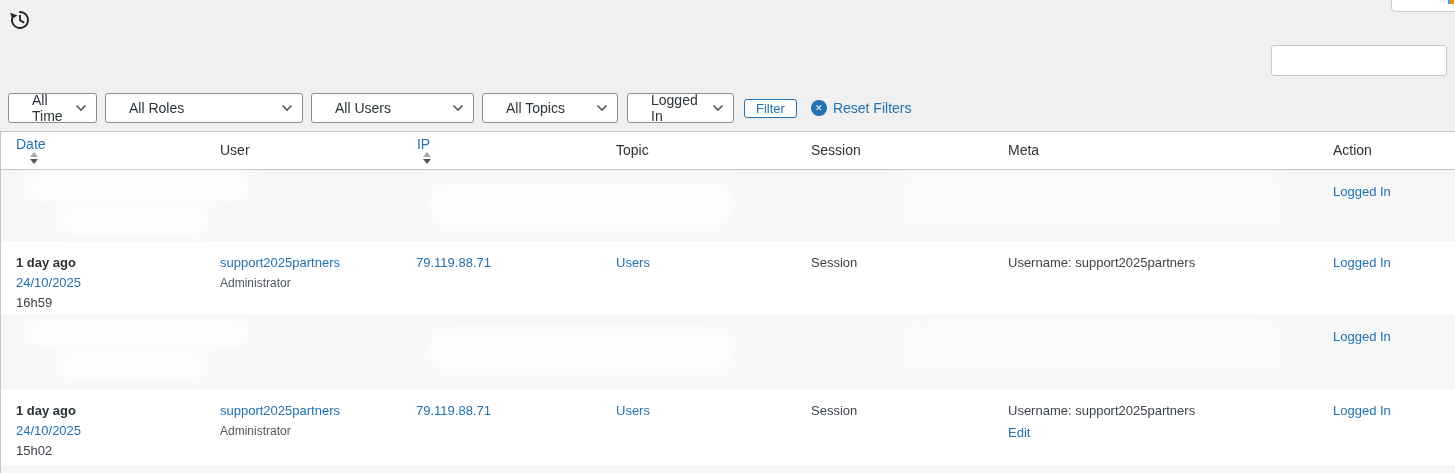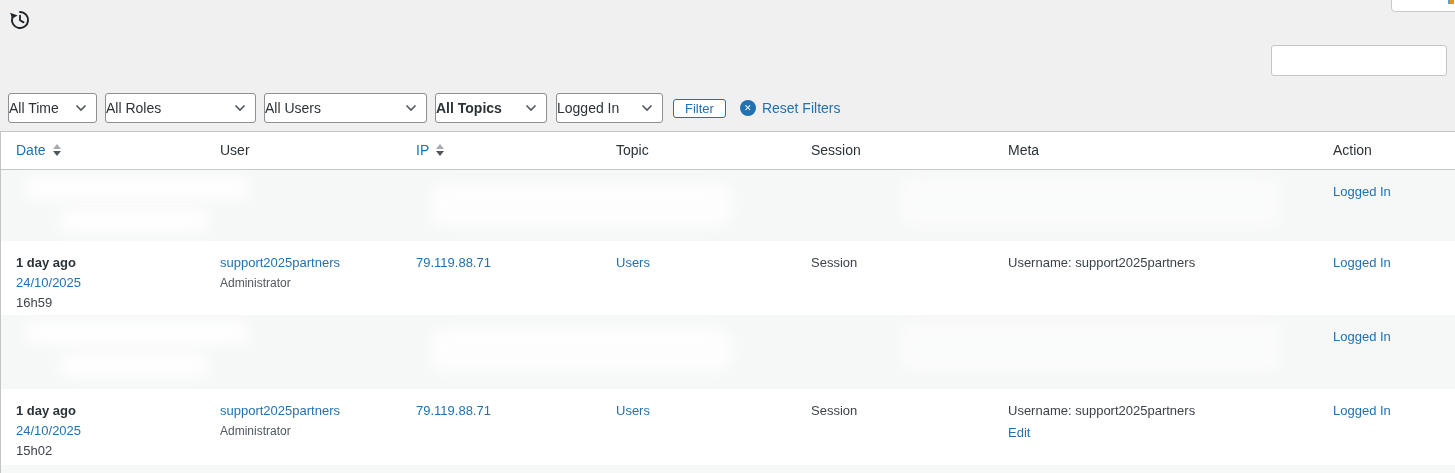"All Time" .select { padding: 0 9px 0 0 -> 0 9px 0 23px }
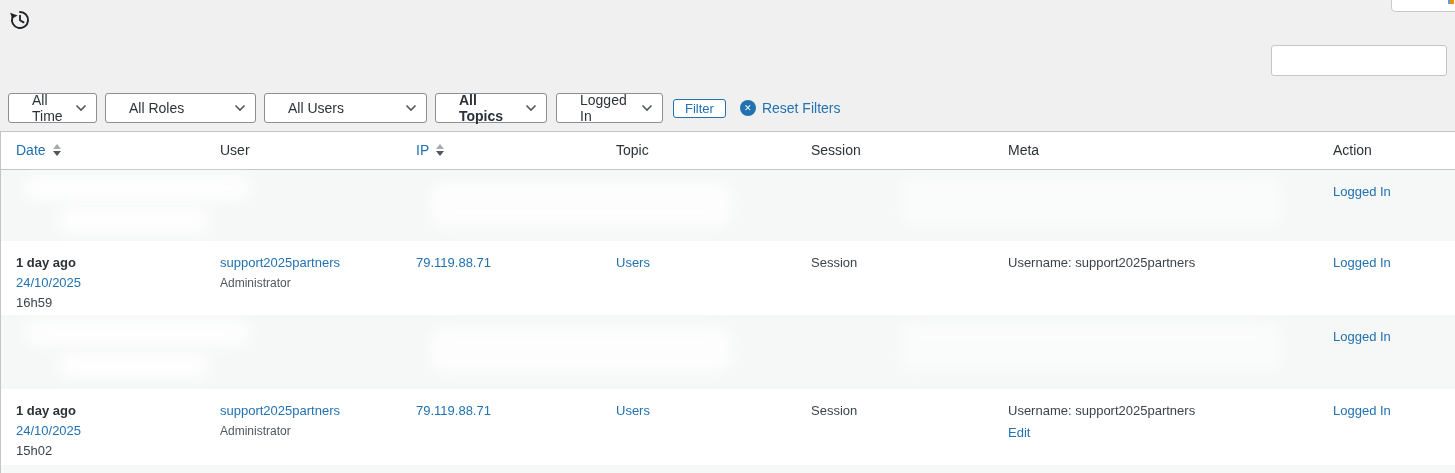"All Roles" .sel-roles { width: 151px -> 198px }
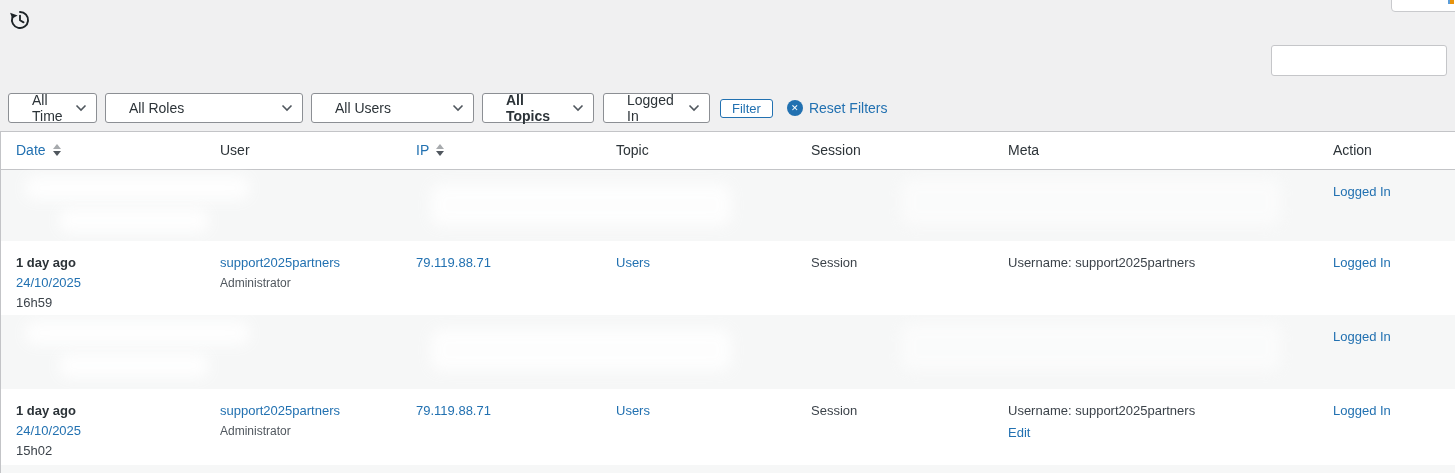"All Topics" .sel-topics { font-weight: bold -> none; width: 112px -> 136px }
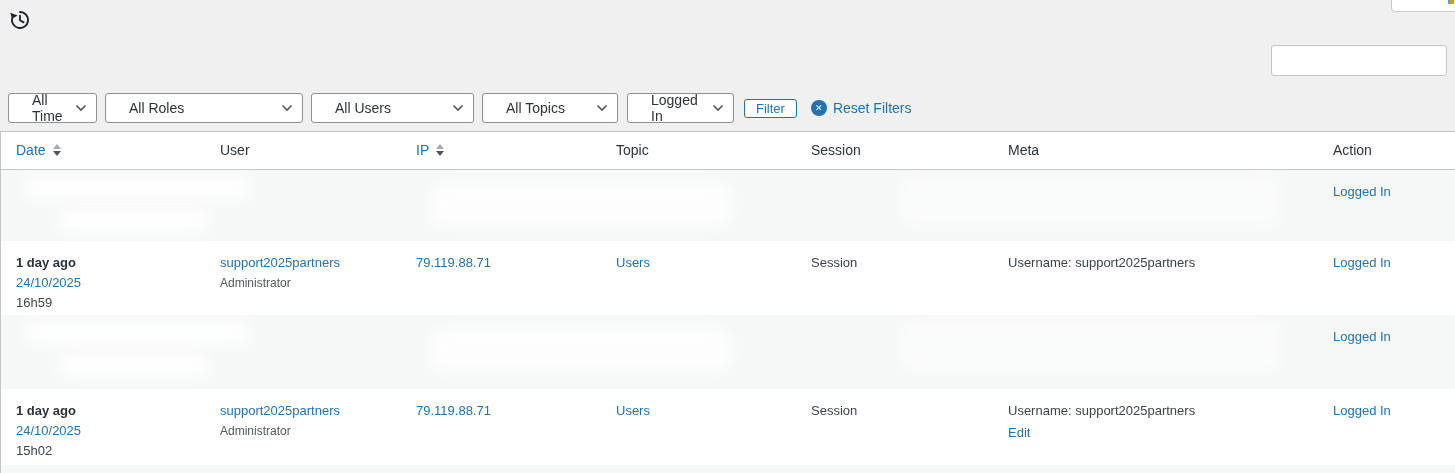"Date" .log-table th a { flex-direction: none -> column }
